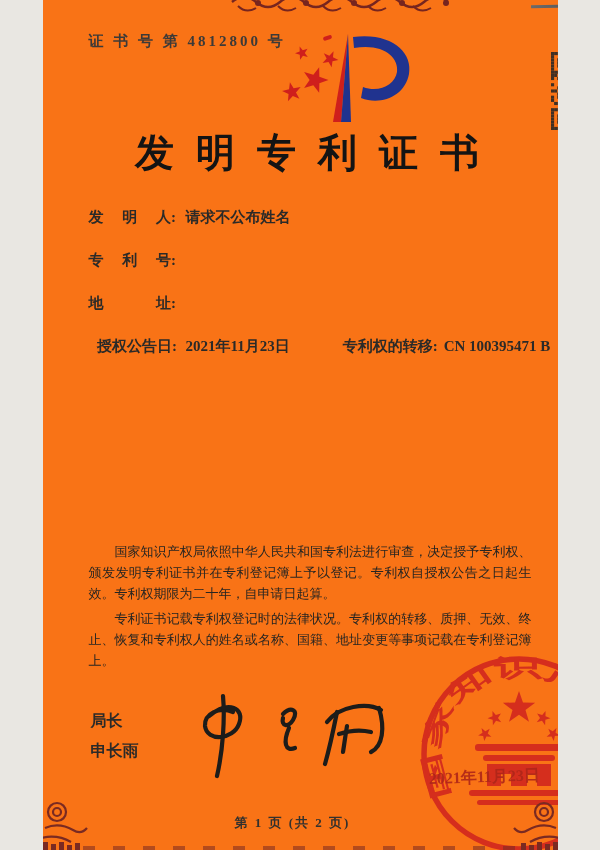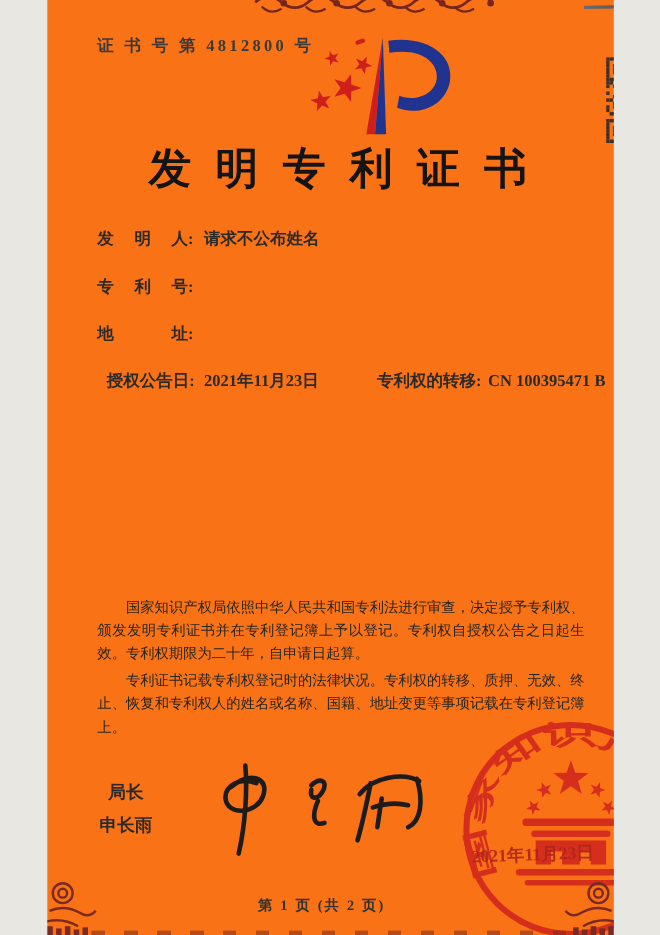"局长" .signer { text-align: center -> none }
